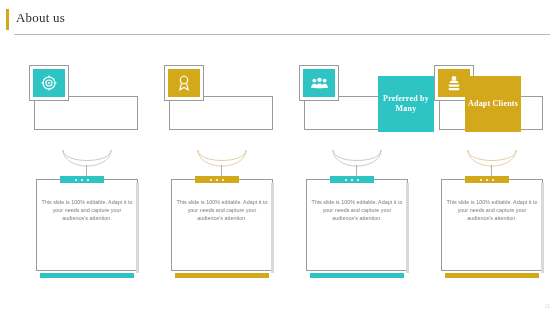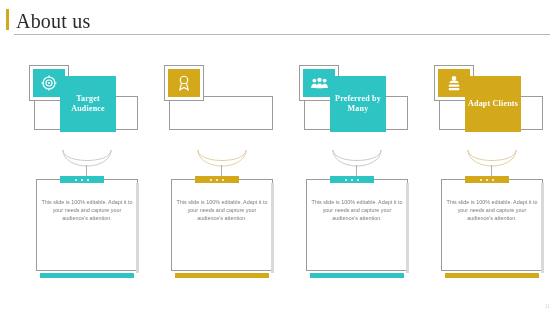"About us" .header-title { font-size: 20px -> 13px }
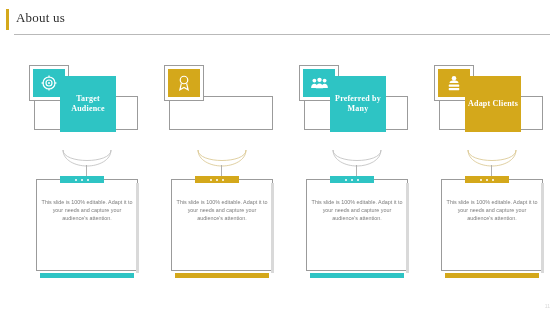"Target Audience" div.label-sq { html: <div> <div>Target Audience</div> </div> -> none }
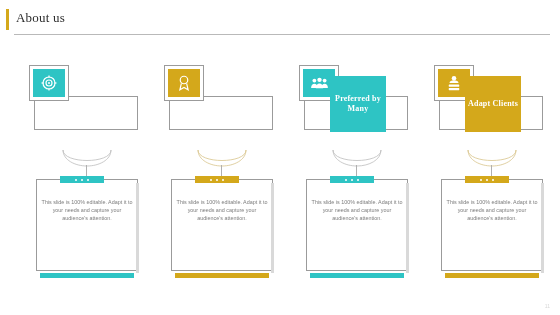"Preferred by Many" div.label-sq { margin-left: none -> 48px }
